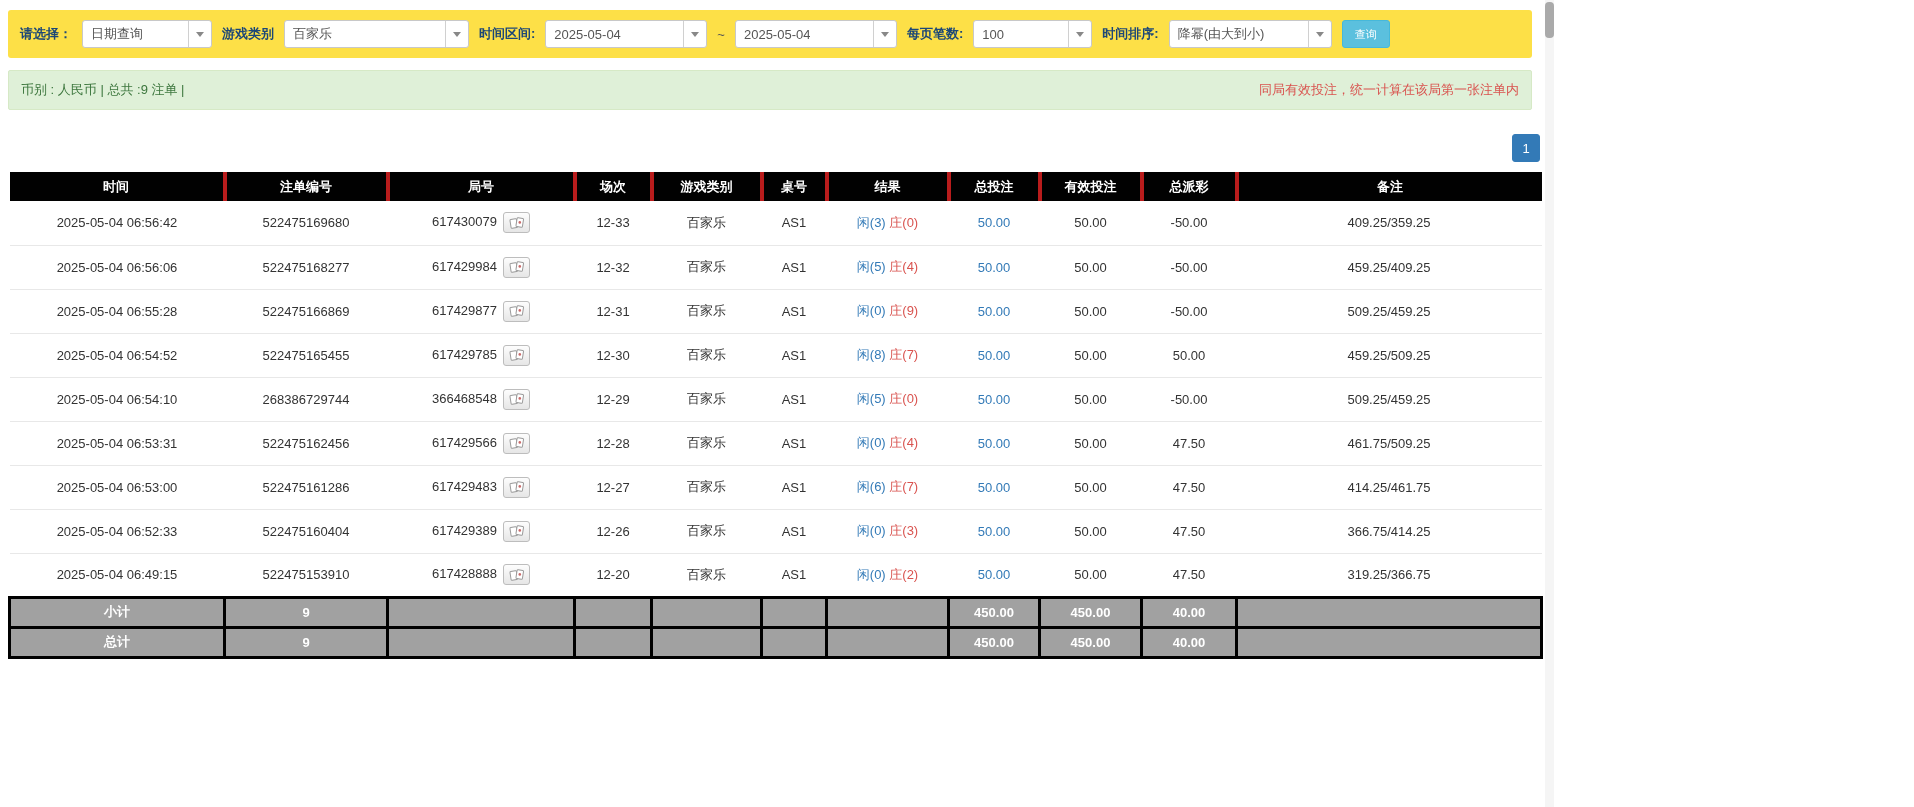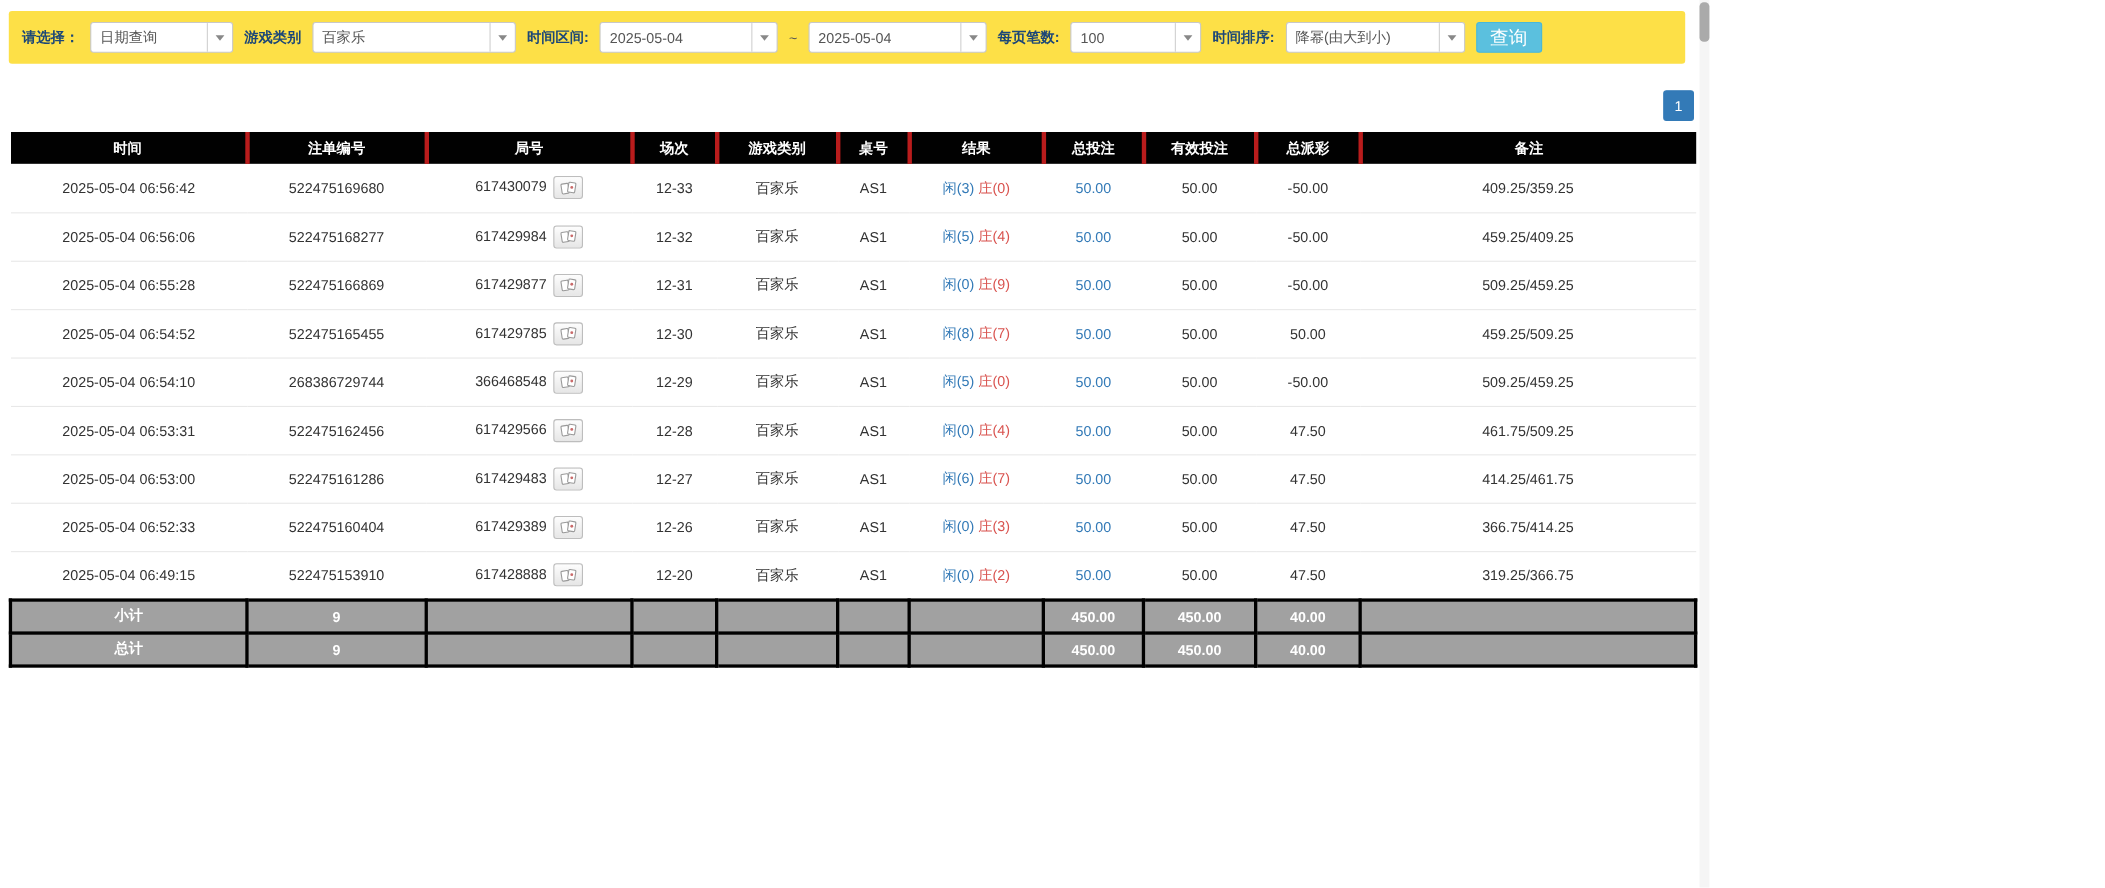"查询" .btn-query { font-size: 17px -> 11px }
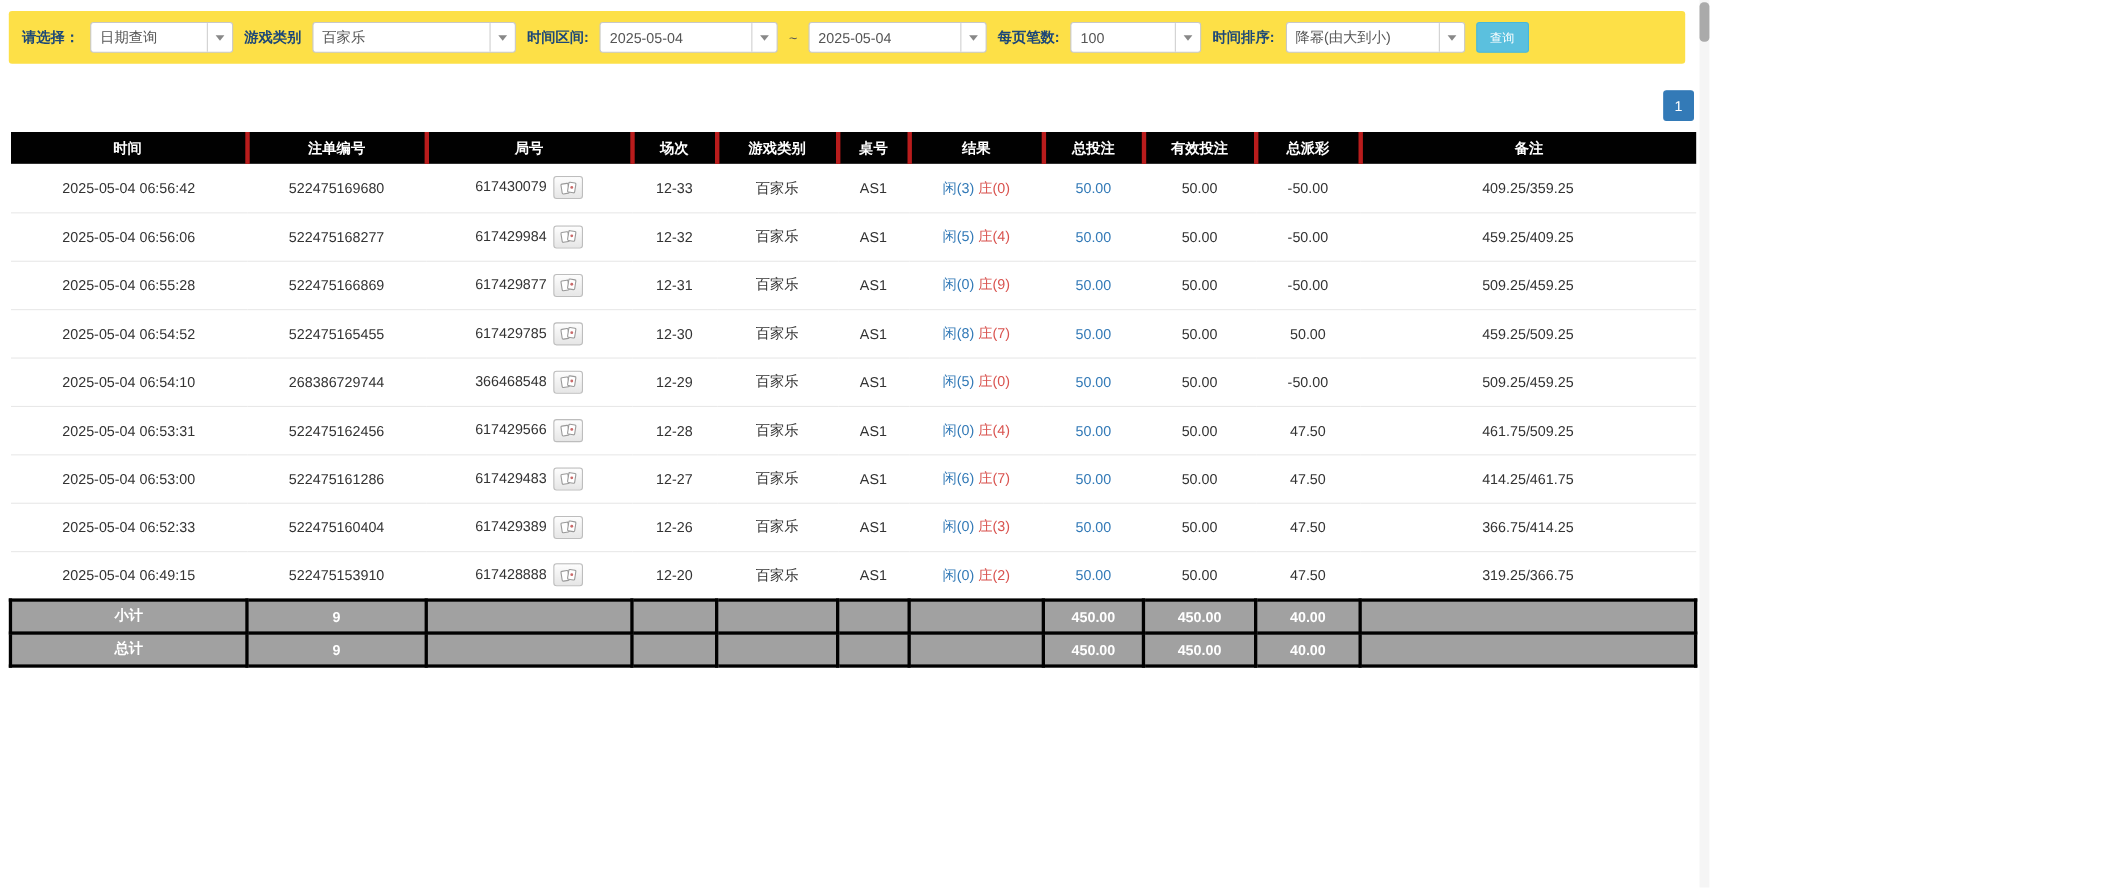"币别 : 人民币 | 总共" div.summary-bar { html: none -> <div> <span>币别 : 人民币 | 总共 :9 注单 |</span> <span>同局有效投注，统一计算在该局第一张注单内</span> </div> }
